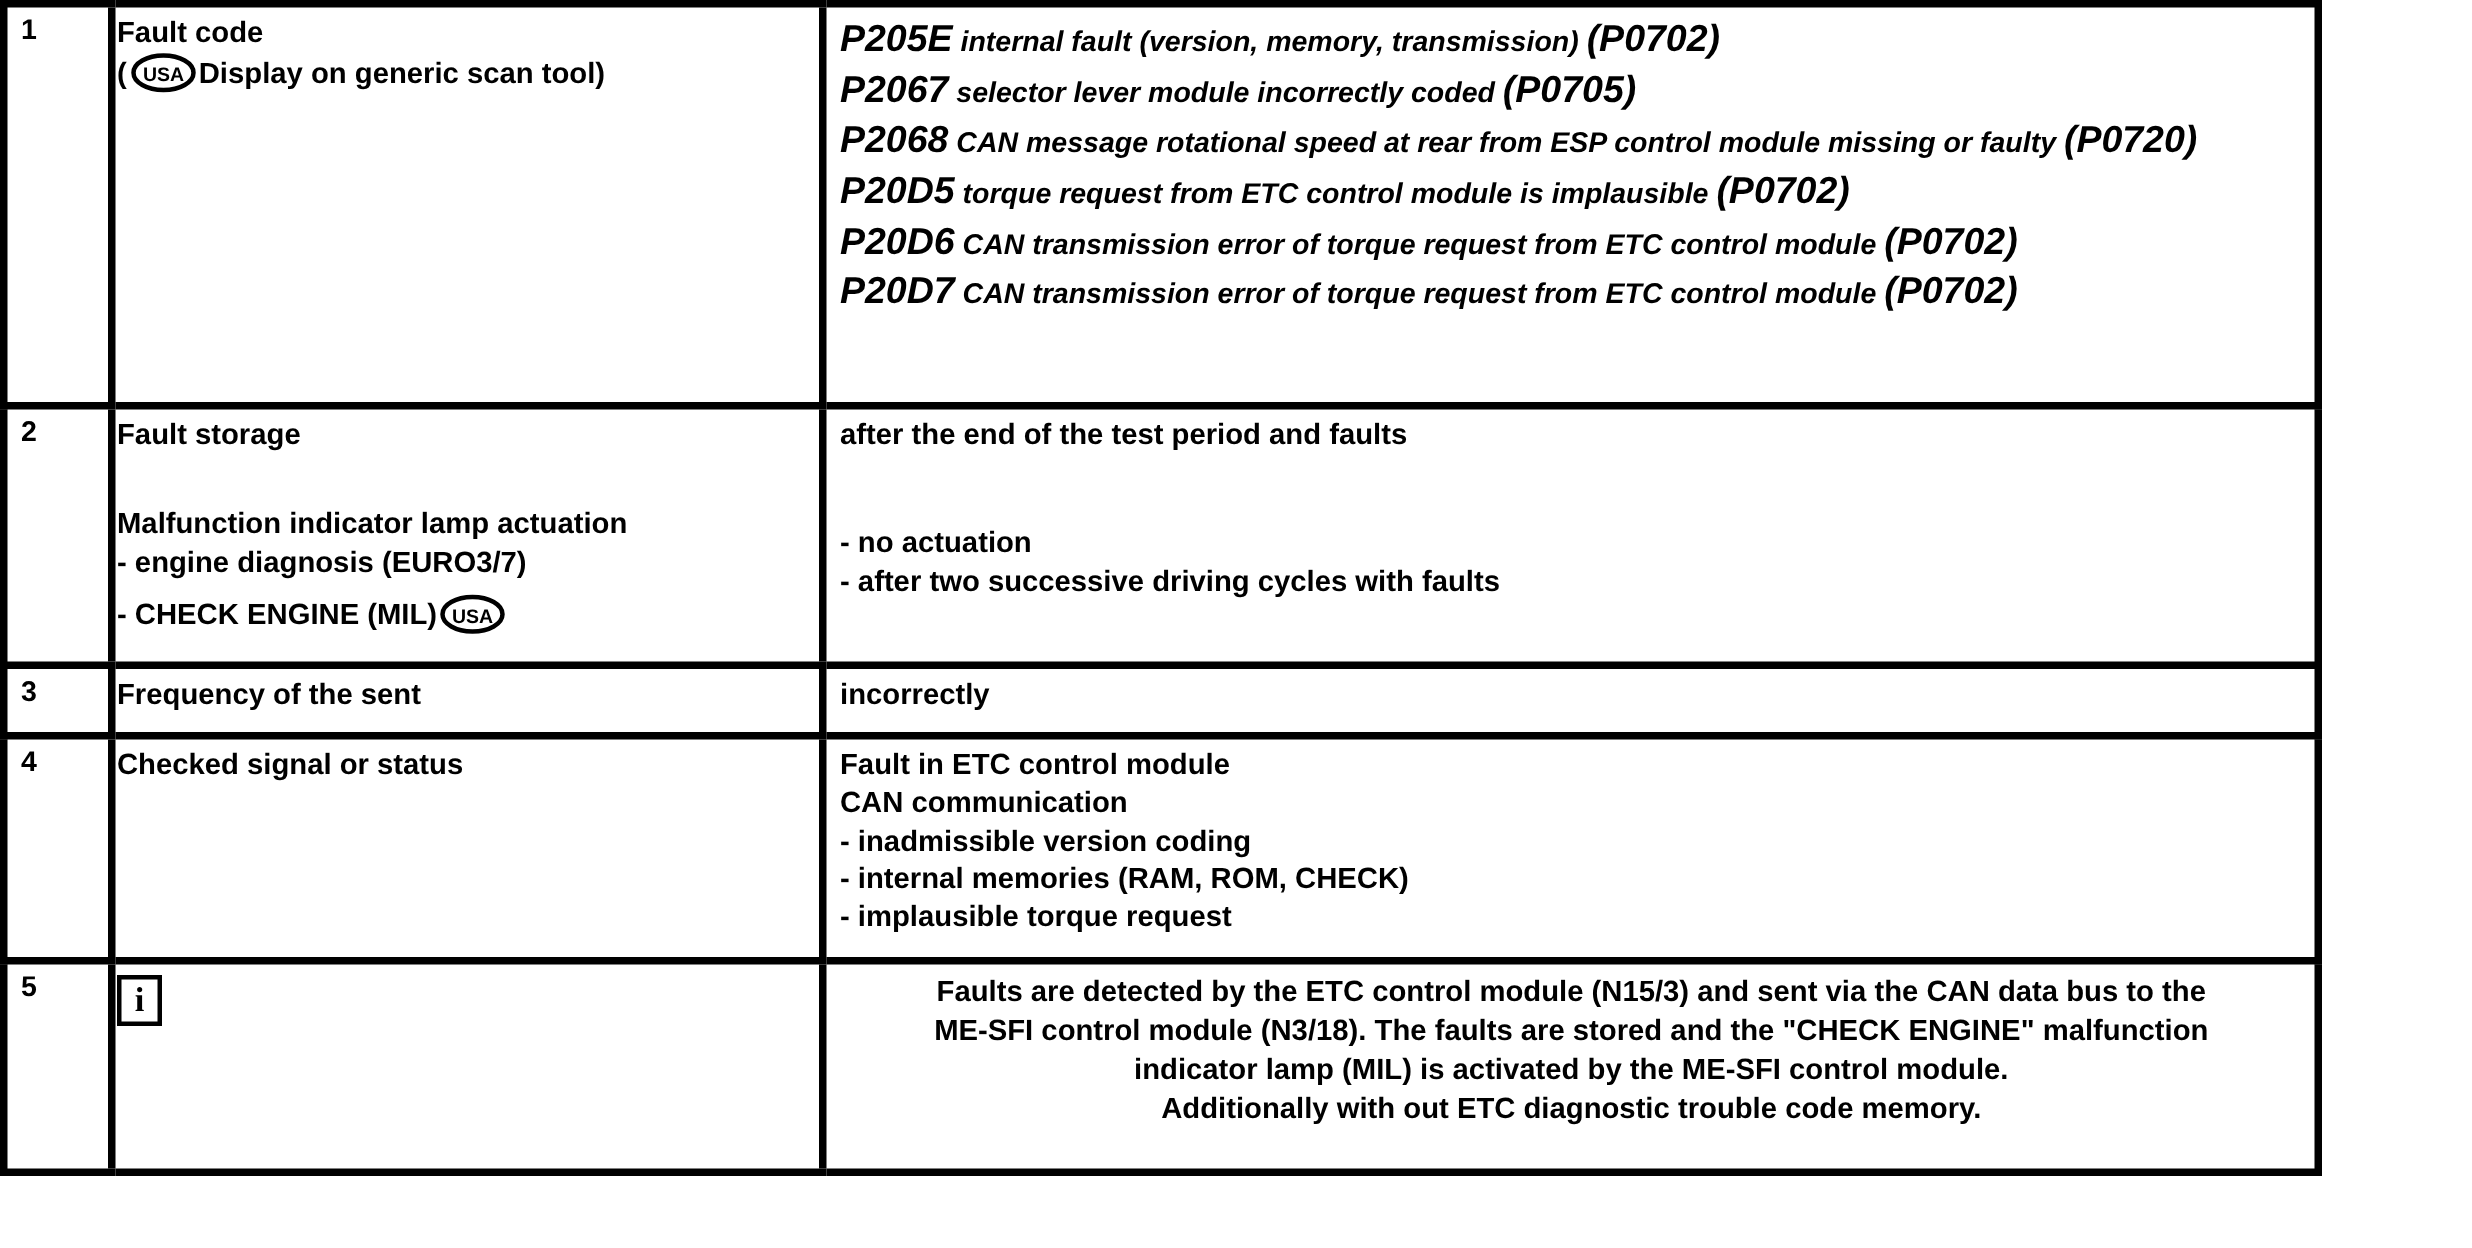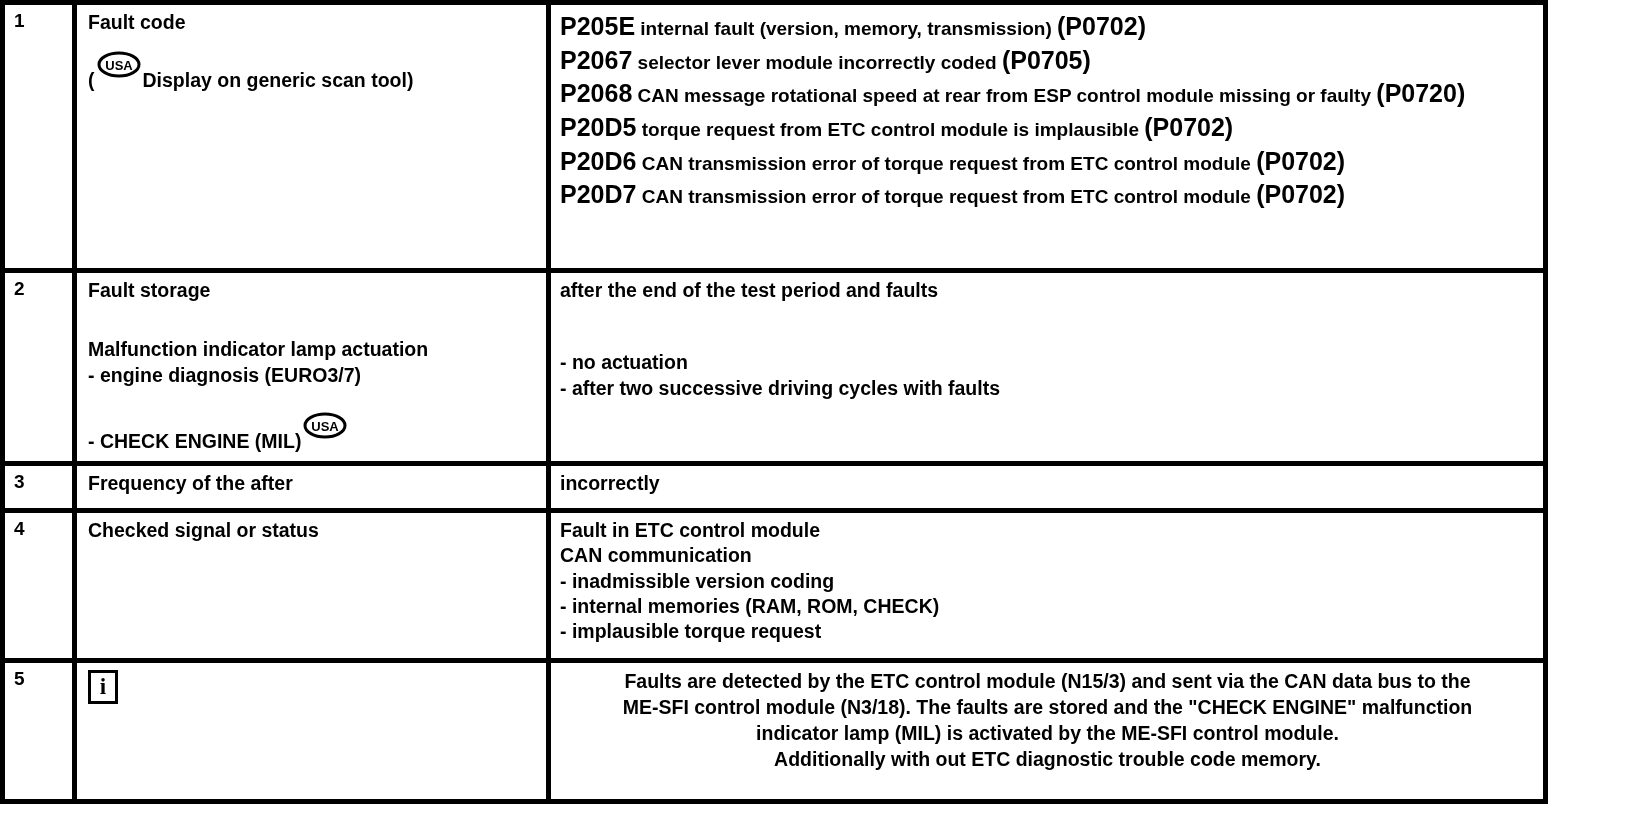"Fault code" .cell.label { padding-left: 11px -> 1px }
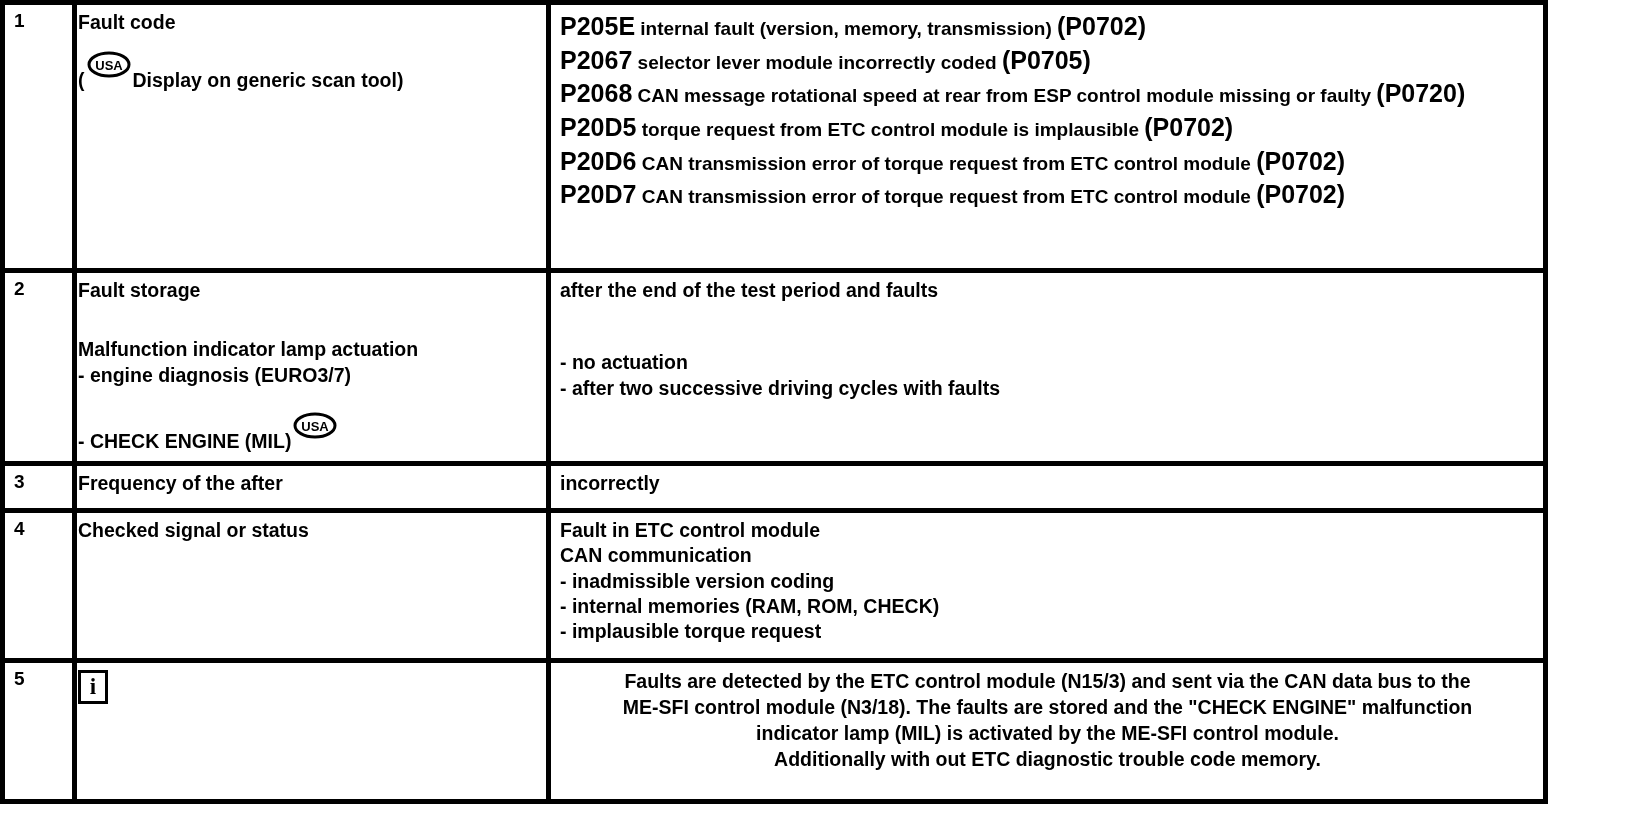"P205E internal fault (version, memory," .code-line { font-style: none -> italic }
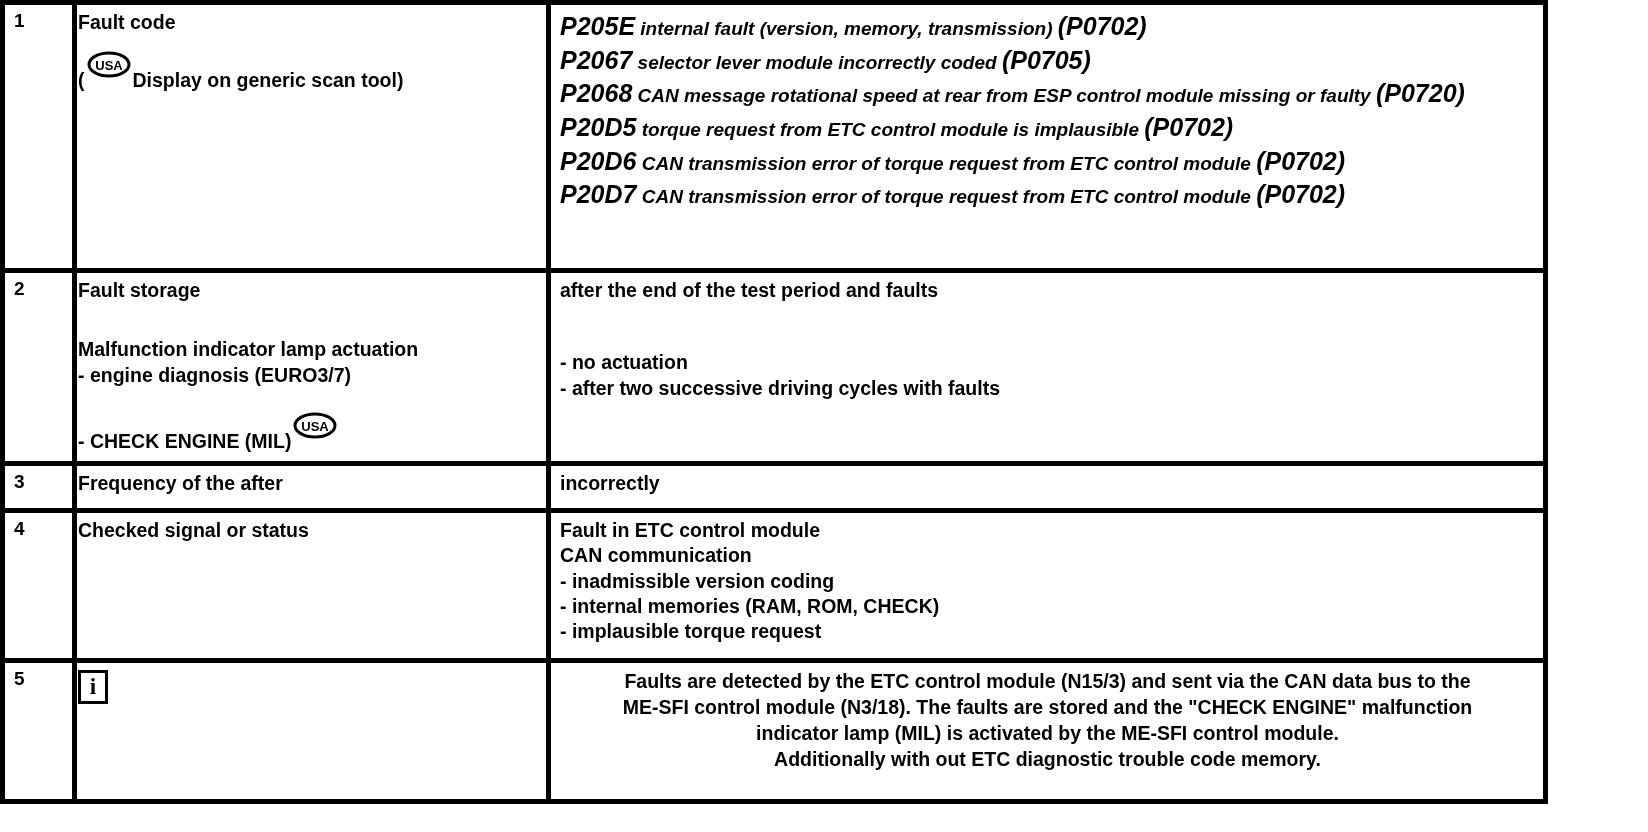"USA" .usa-badge { margin: 16px 2px -> 0 2px }
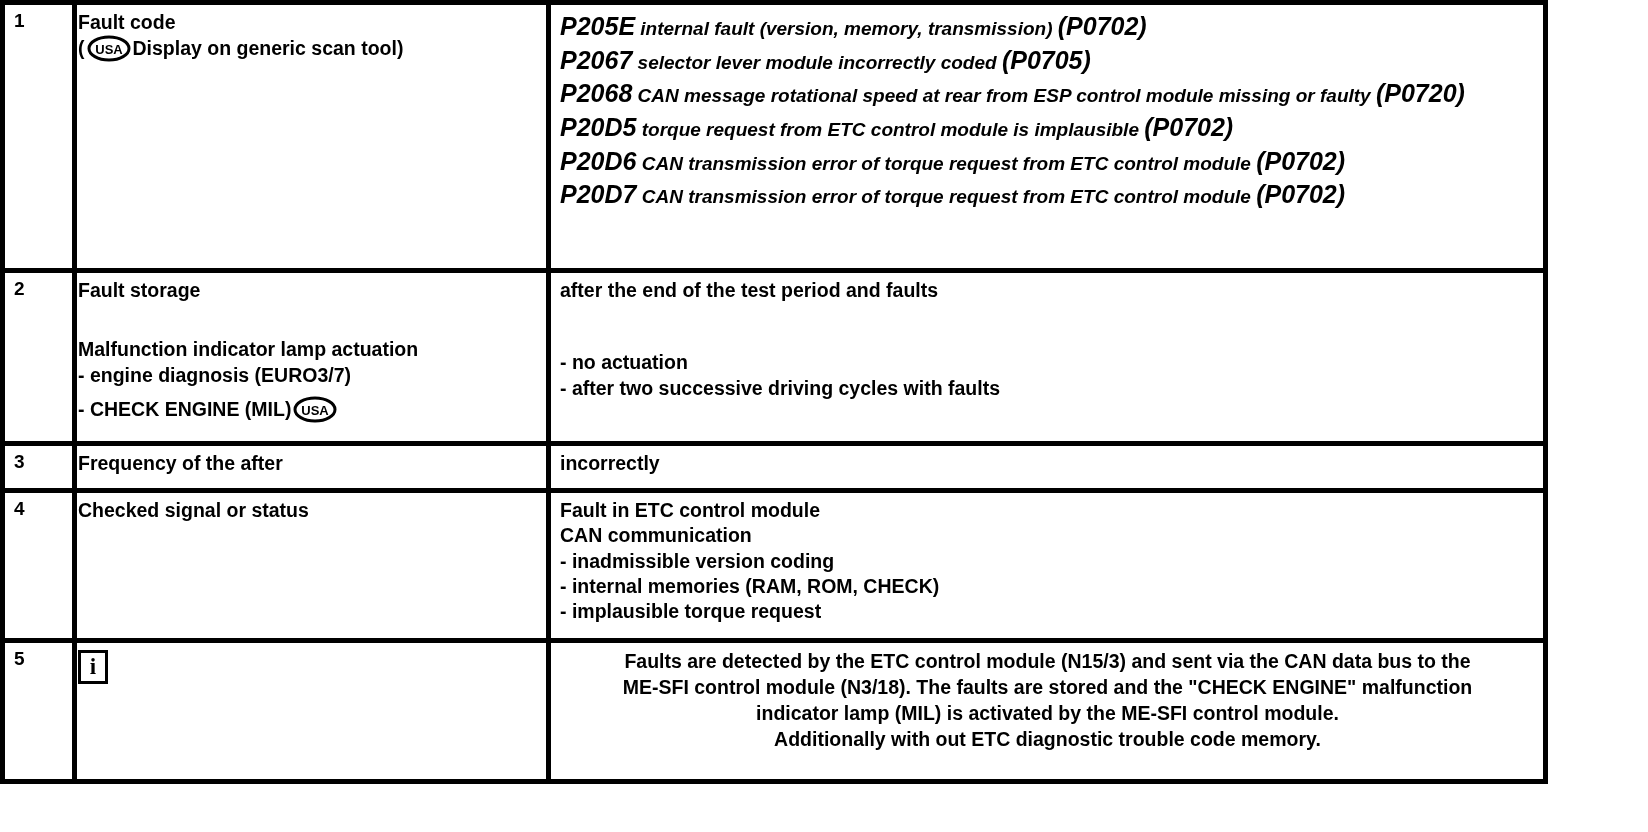"Frequency of the after" span.line { text: after -> sent }
